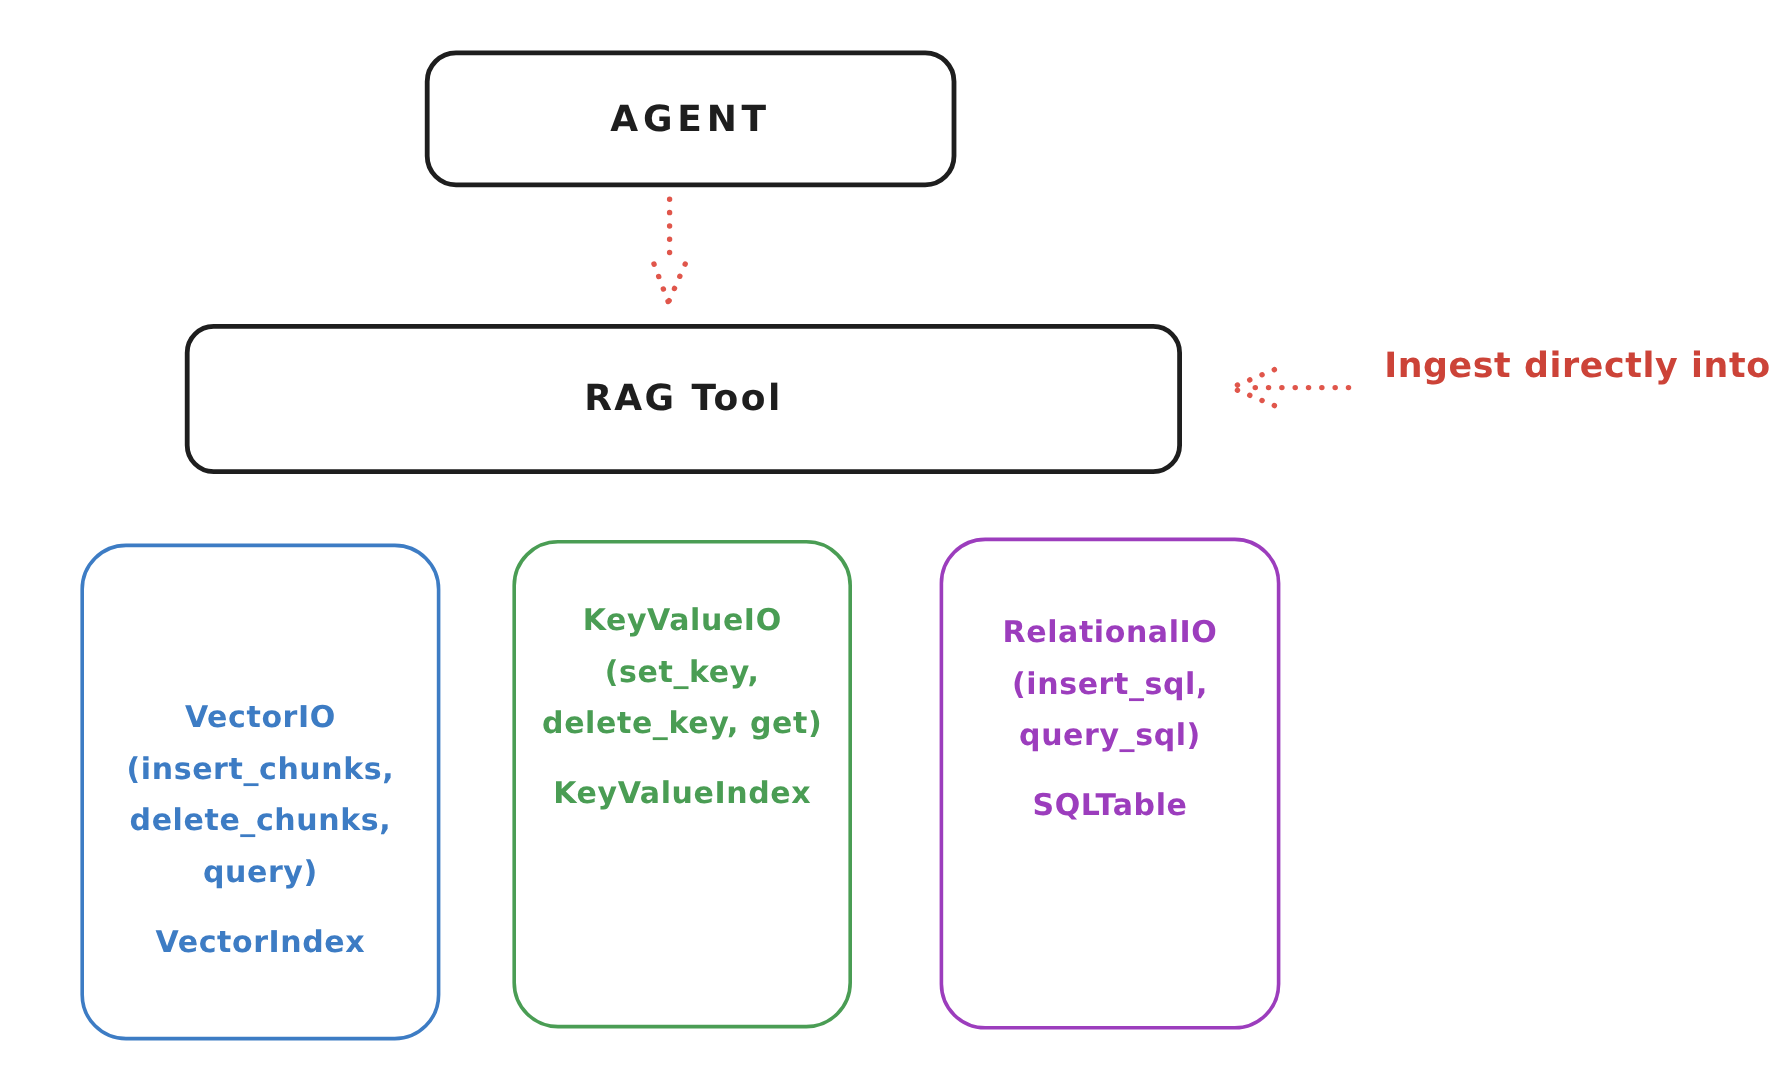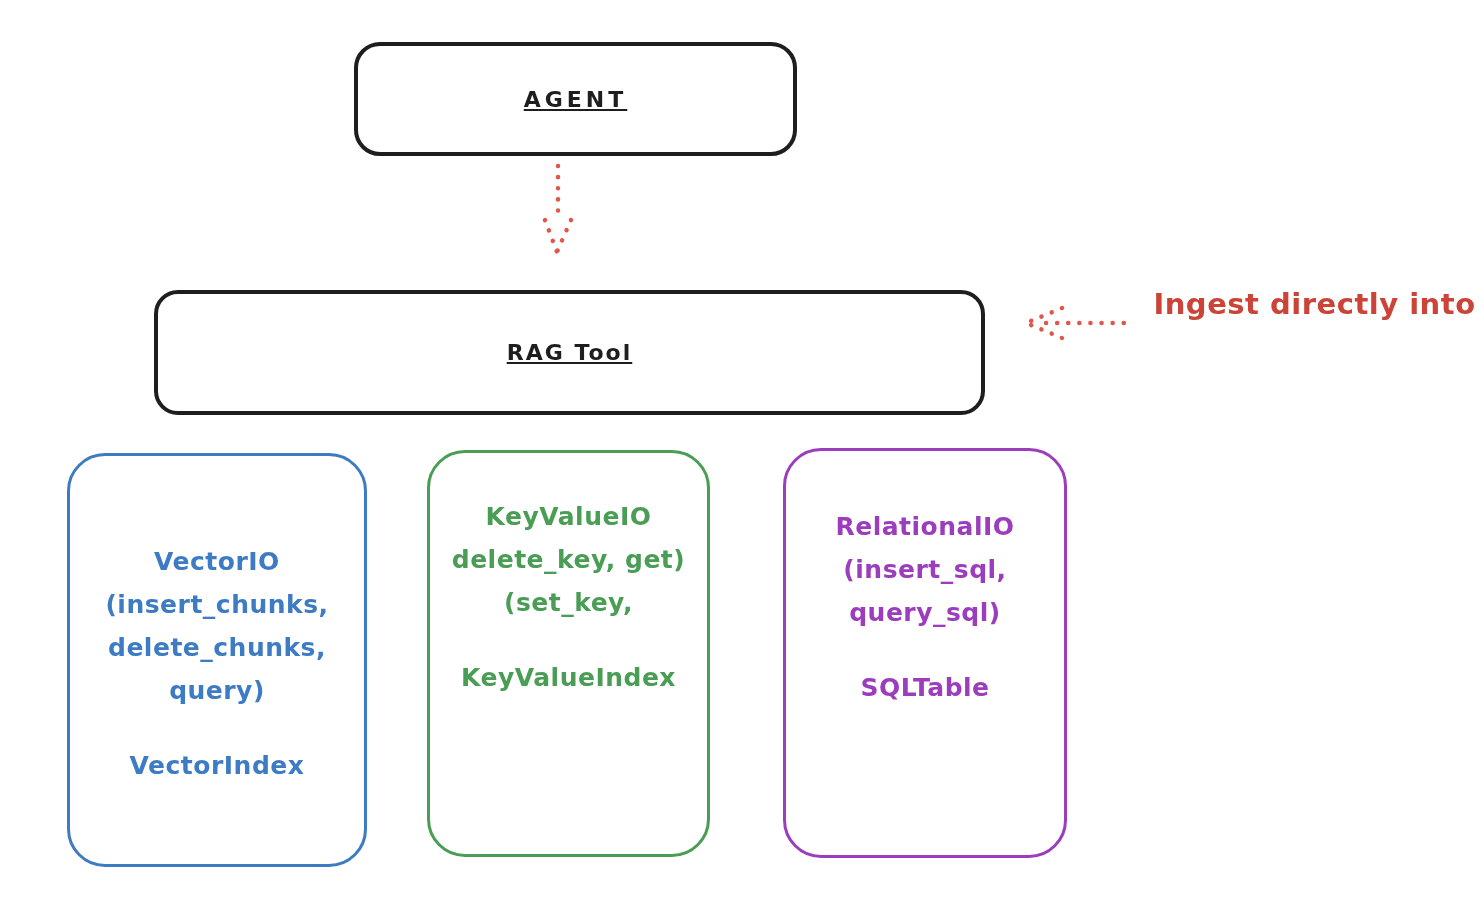"AGENT" .node-black { font-size: 22px -> 30px; text-decoration: underline -> none }
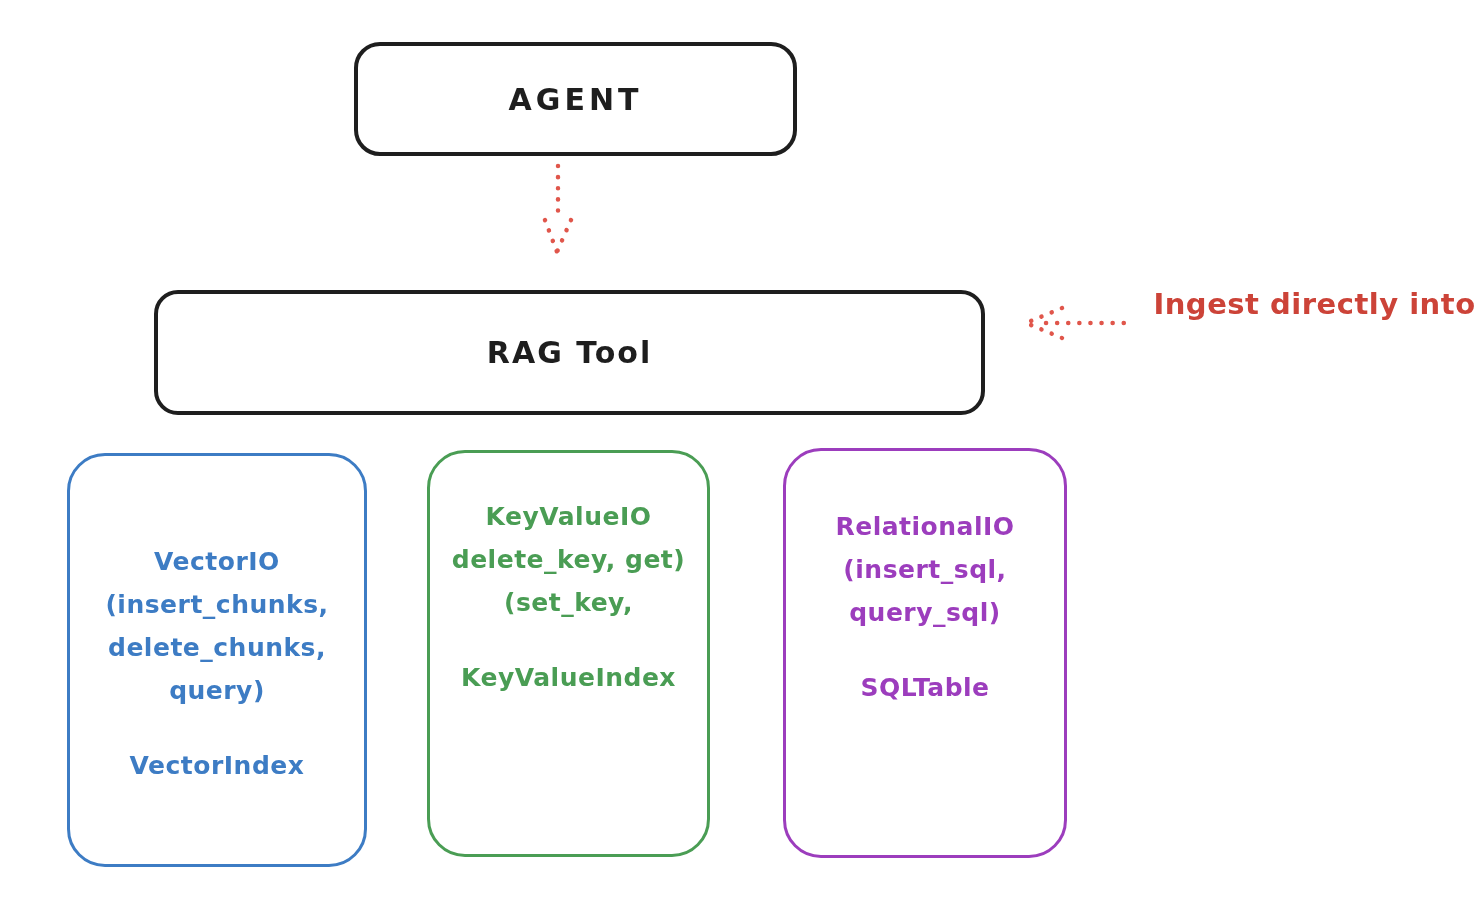"RAG Tool" .node-rag { margin-top: 20px -> none }
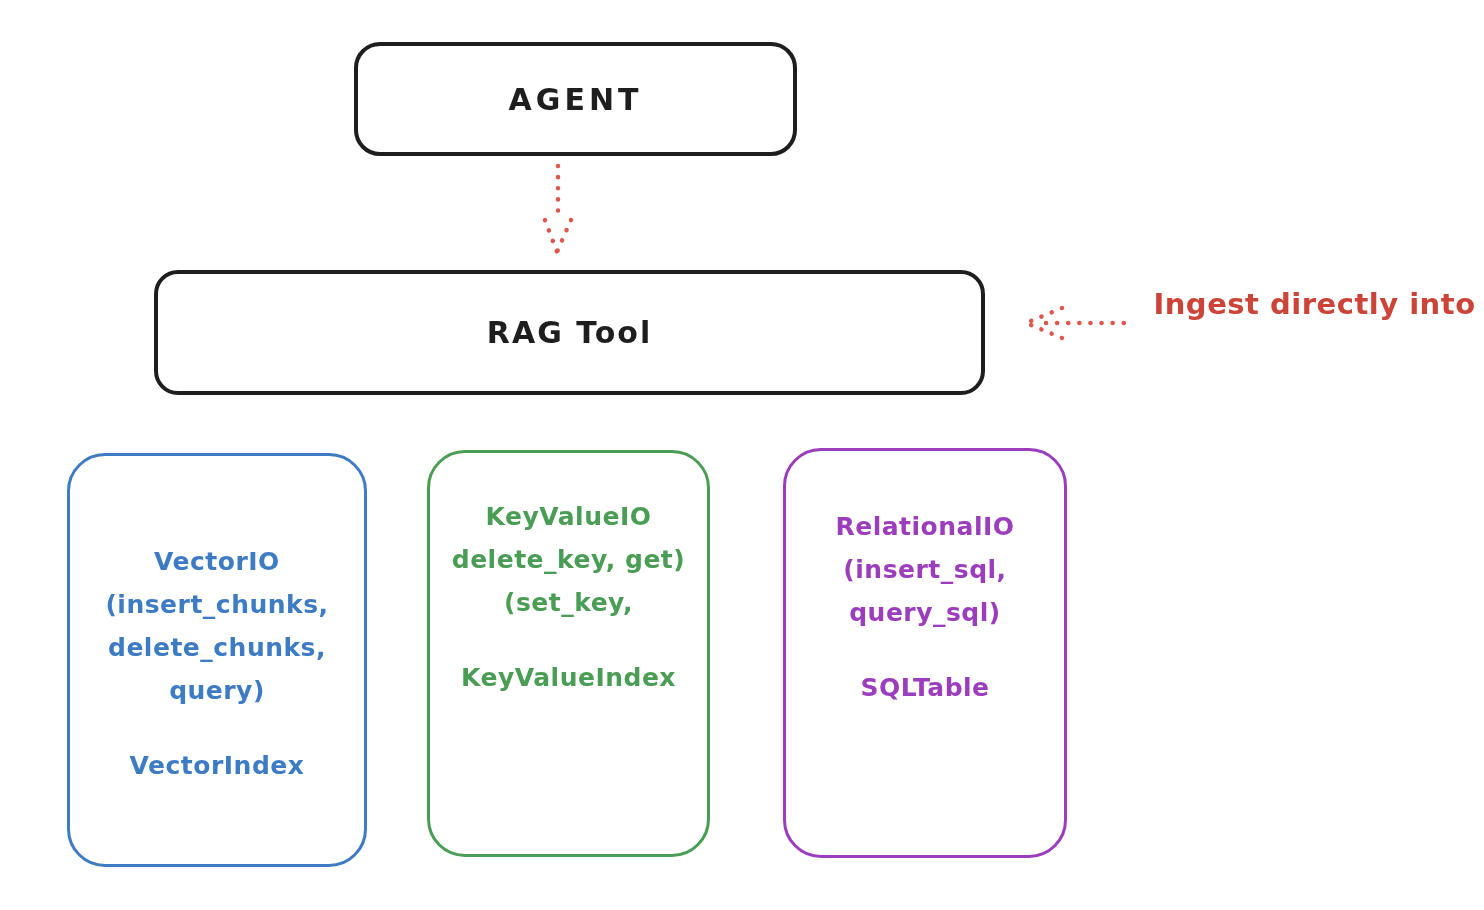"VectorIO" .node-vector { padding-top: 84px -> 120px }
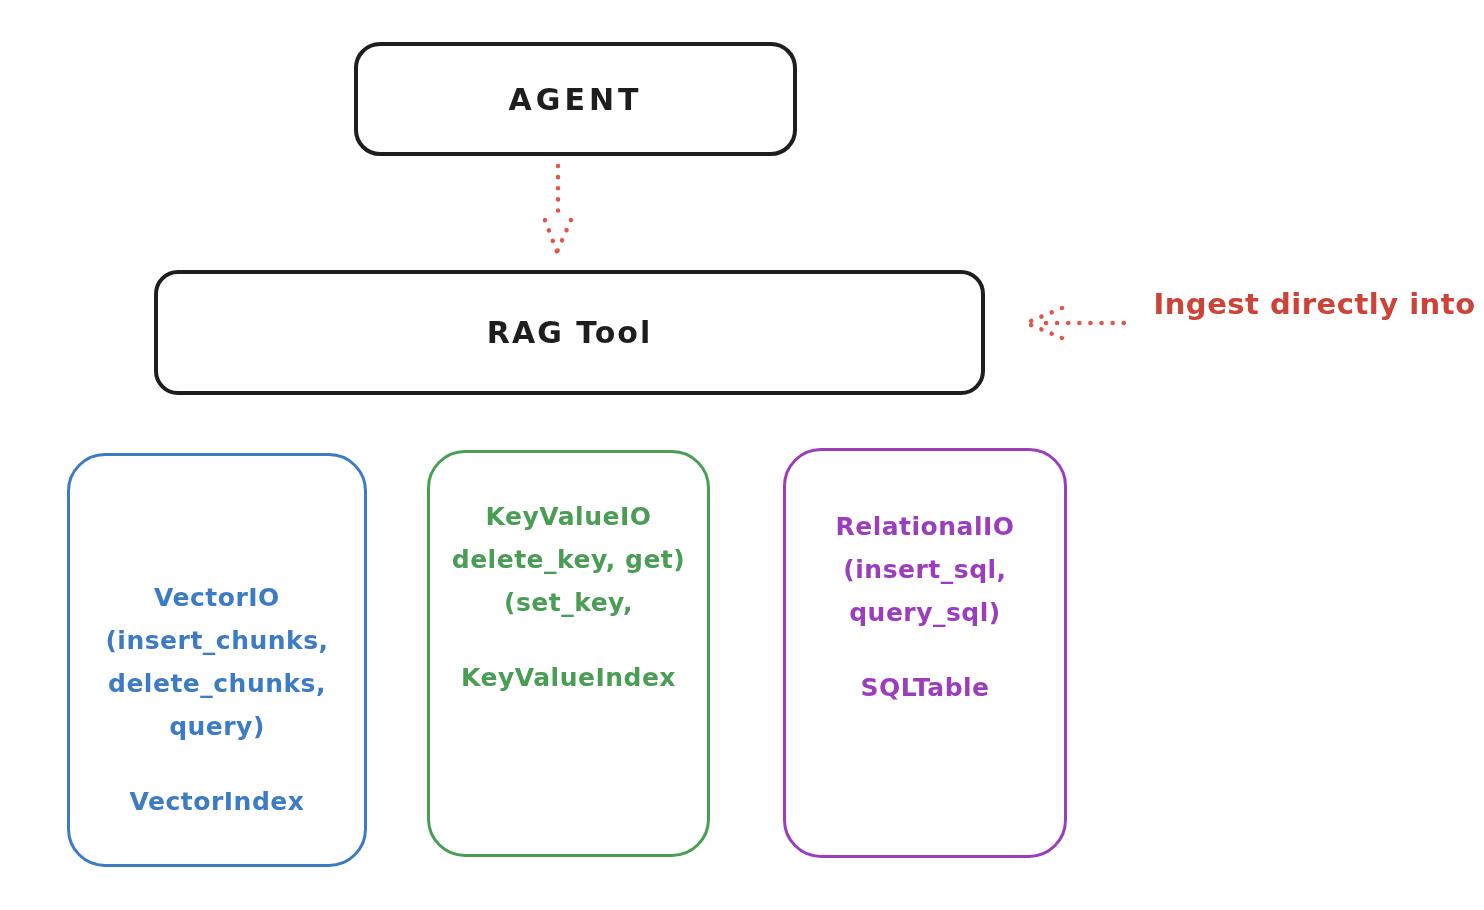"delete_key, get)" div { order: before "(set_key," -> after "(set_key," }
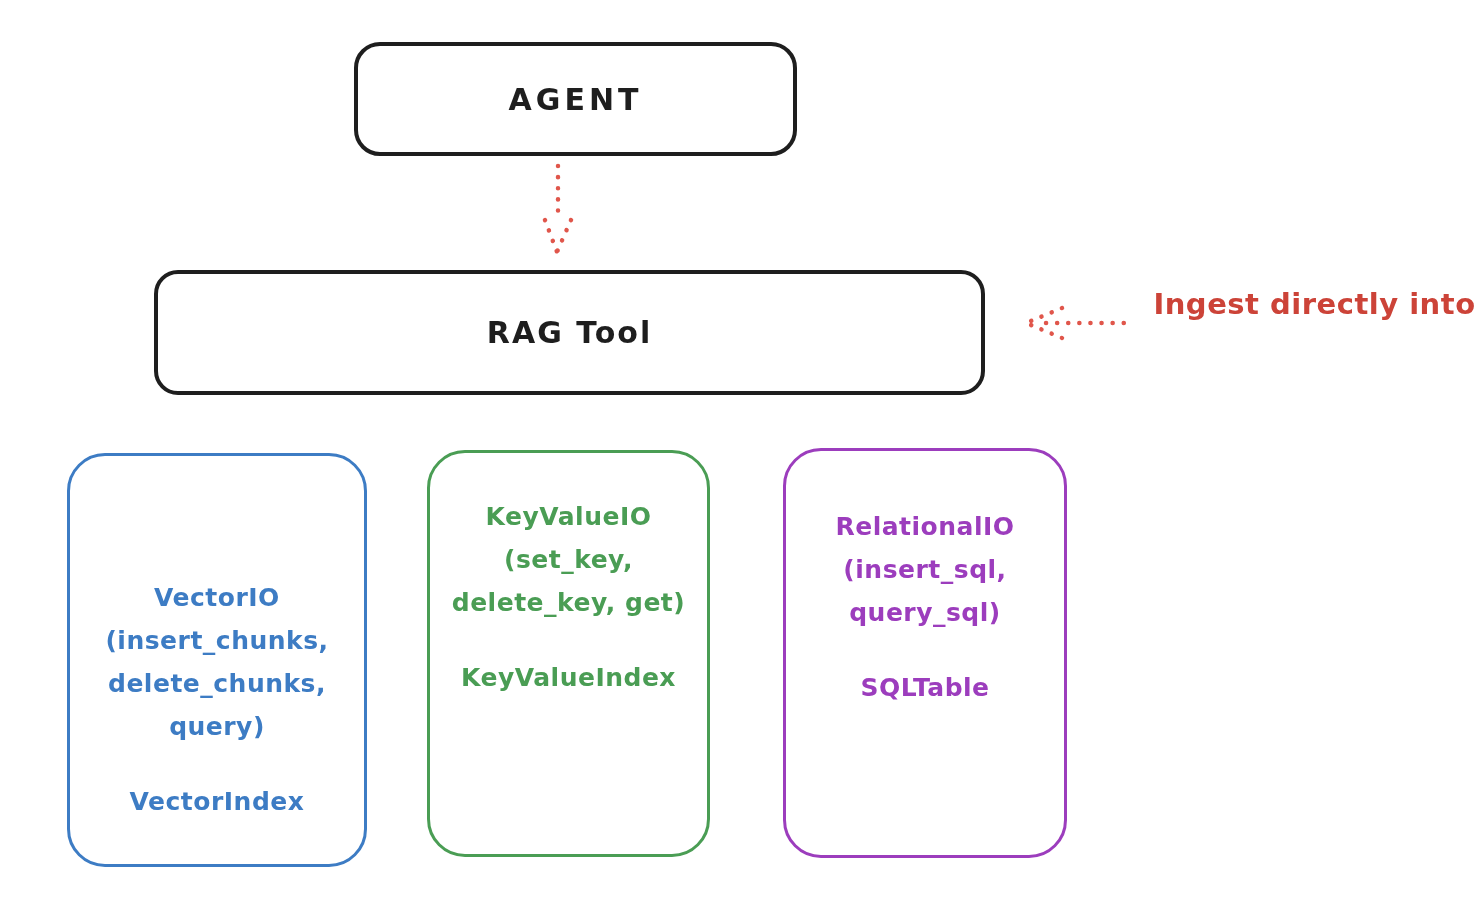"KeyValueIndex" .index-label { margin-top: 32px -> 15px }
